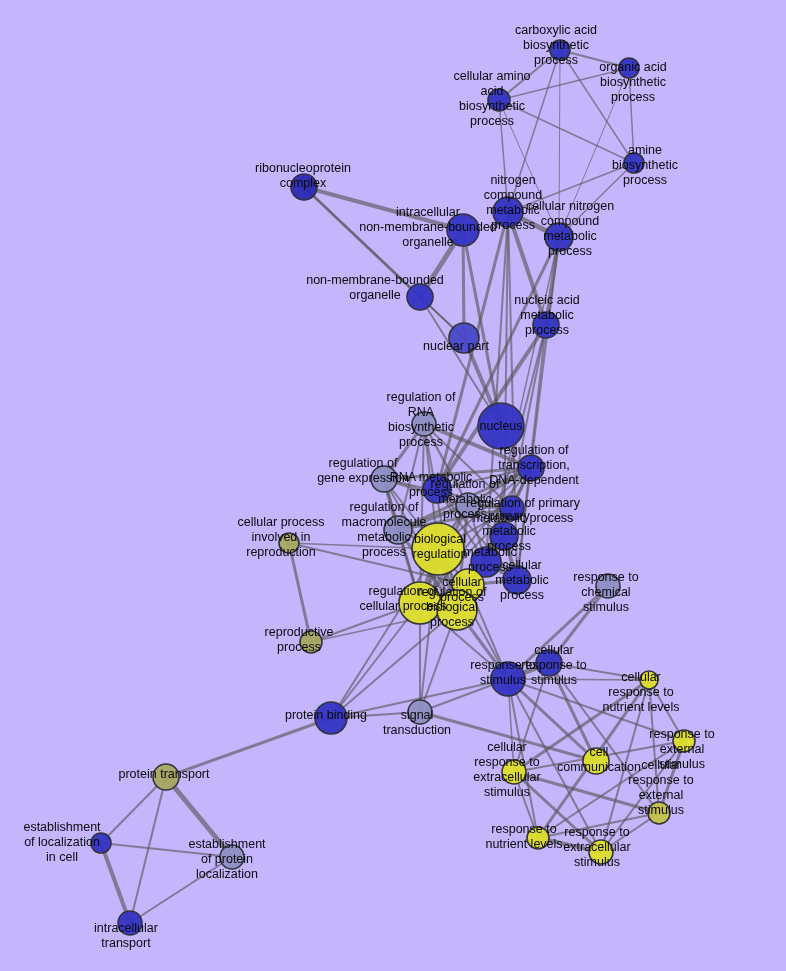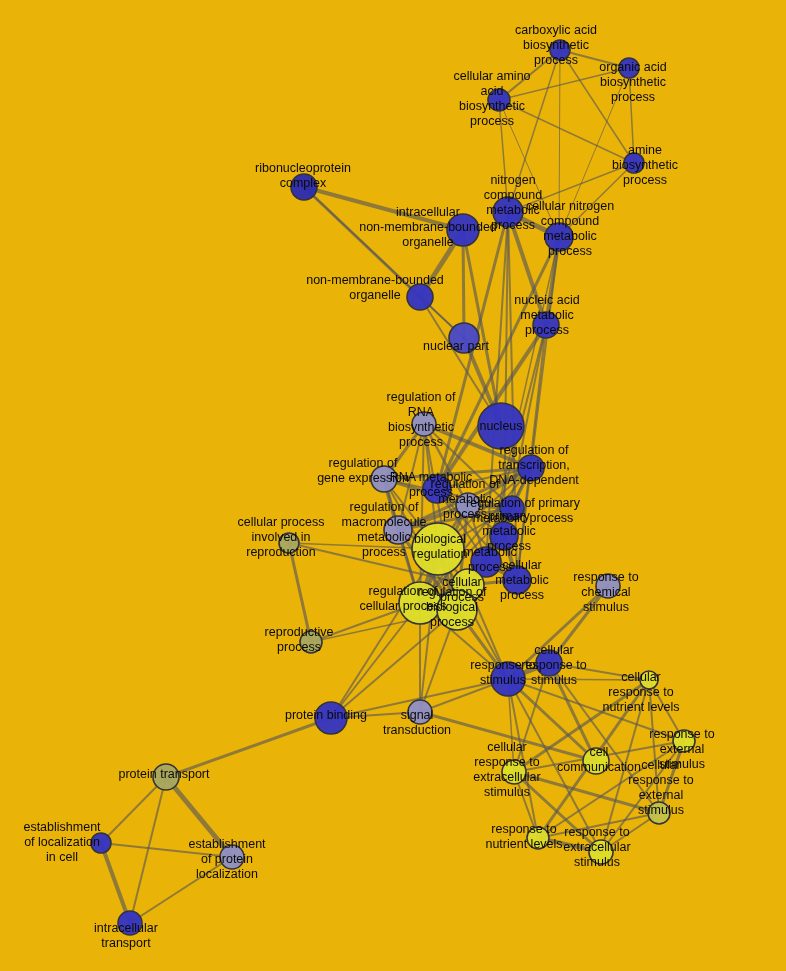"carboxylic acid biosynthetic process" .canvas-wrap { background: #eab308 -> #c4b5fd }
